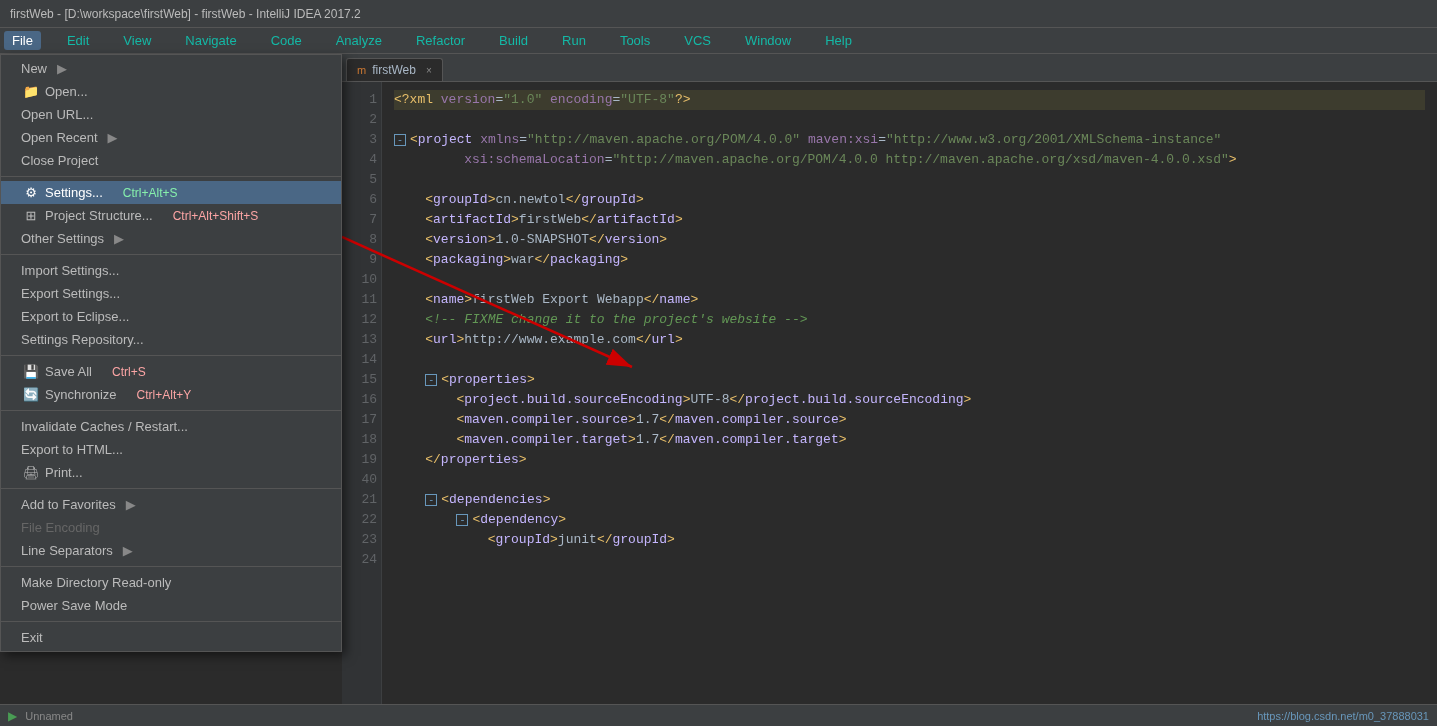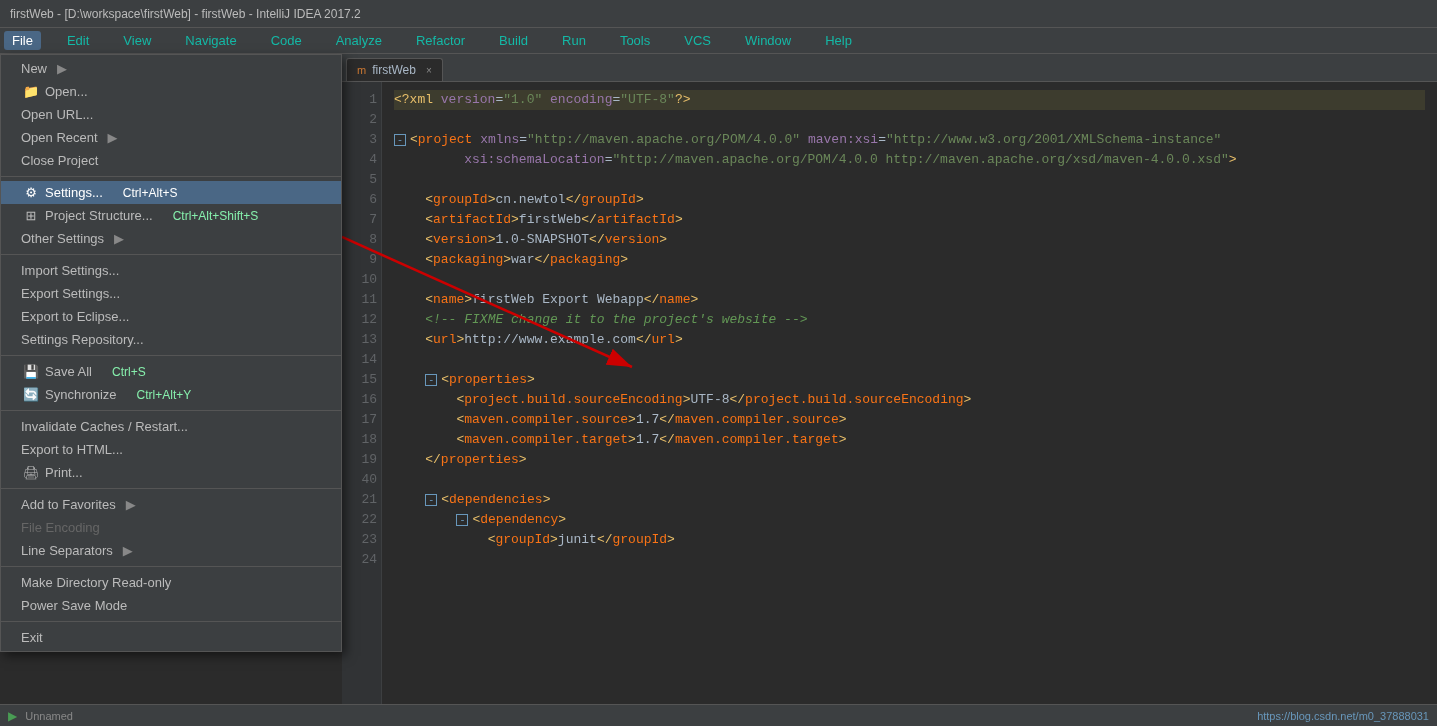"project" .xml-tag { color: #f97316 -> #c4b5fd }
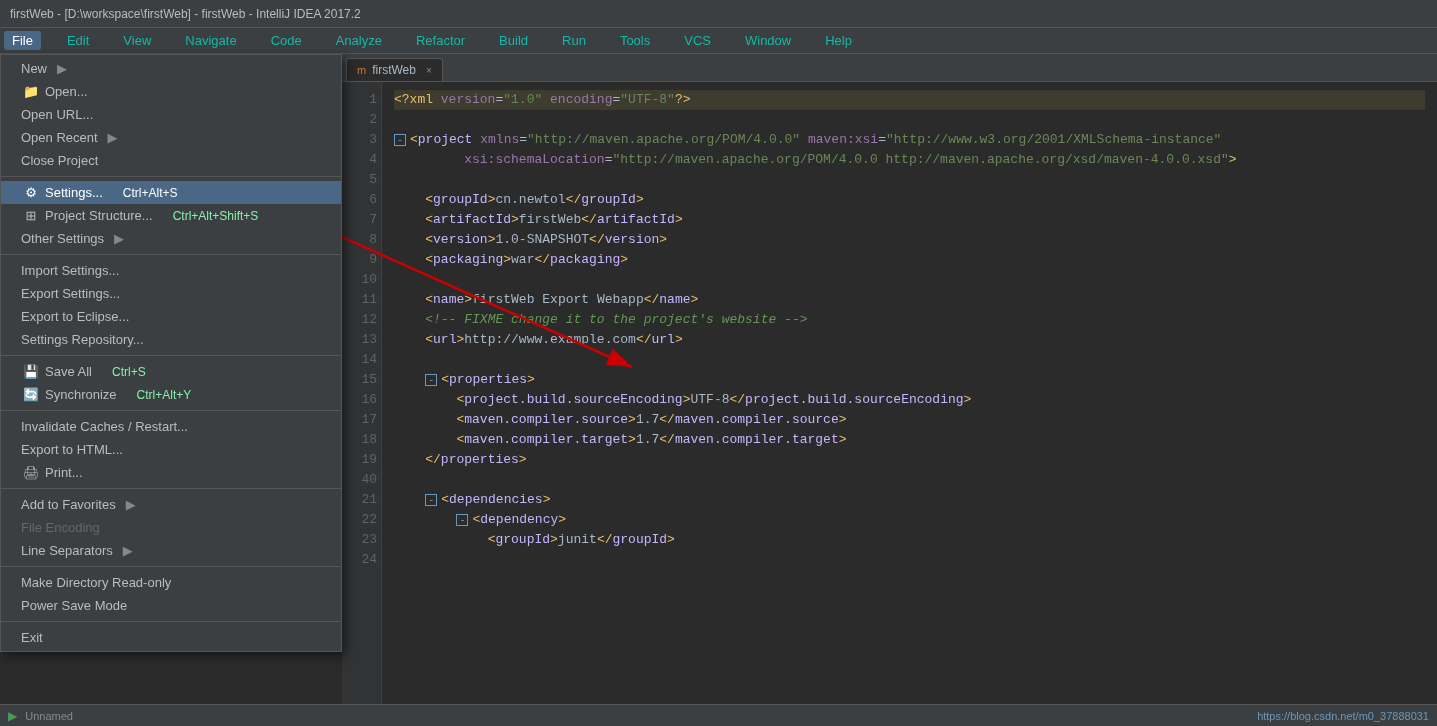"Ctrl+Alt+S" .dropdown-item.highlighted .shortcut { color: #ffffff -> #86efac }
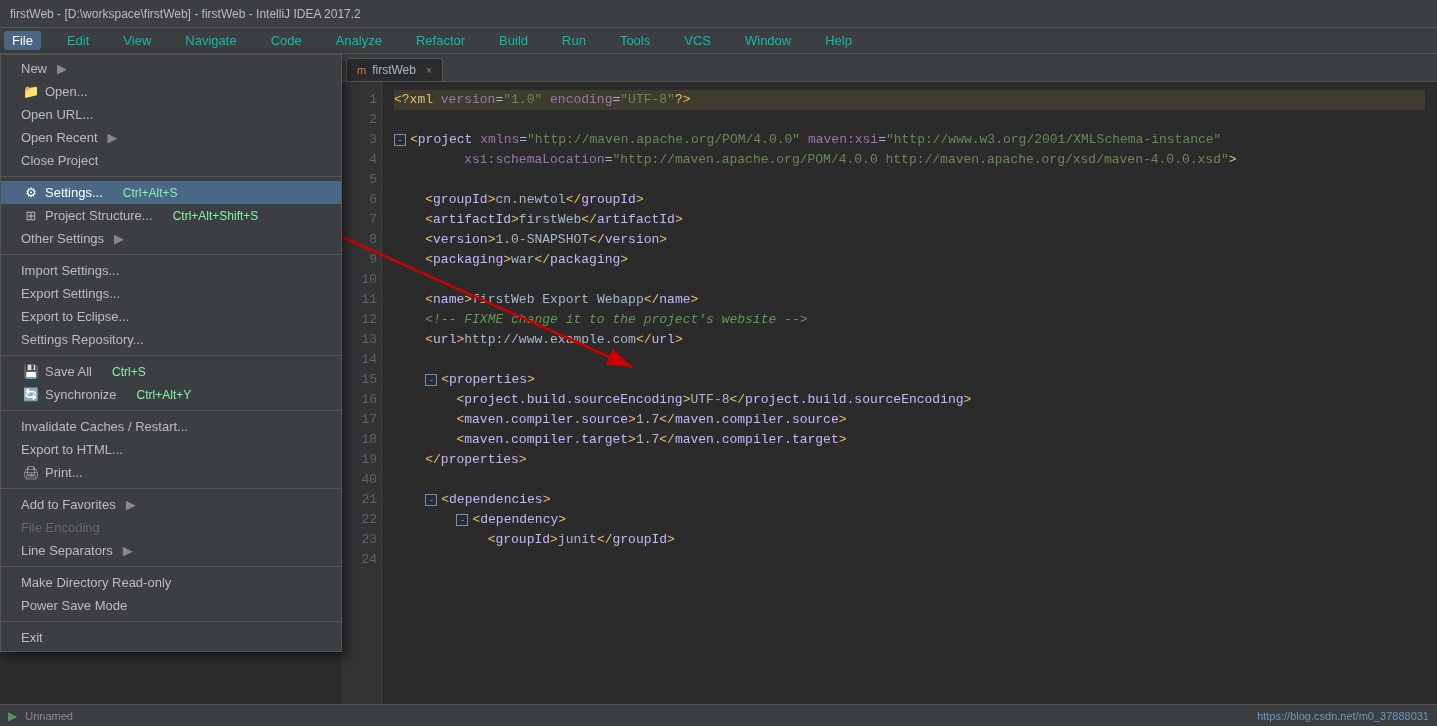"Ctrl+Alt+Shift+S" .dropdown-item .shortcut { color: #86efac -> #fca5a5 }
